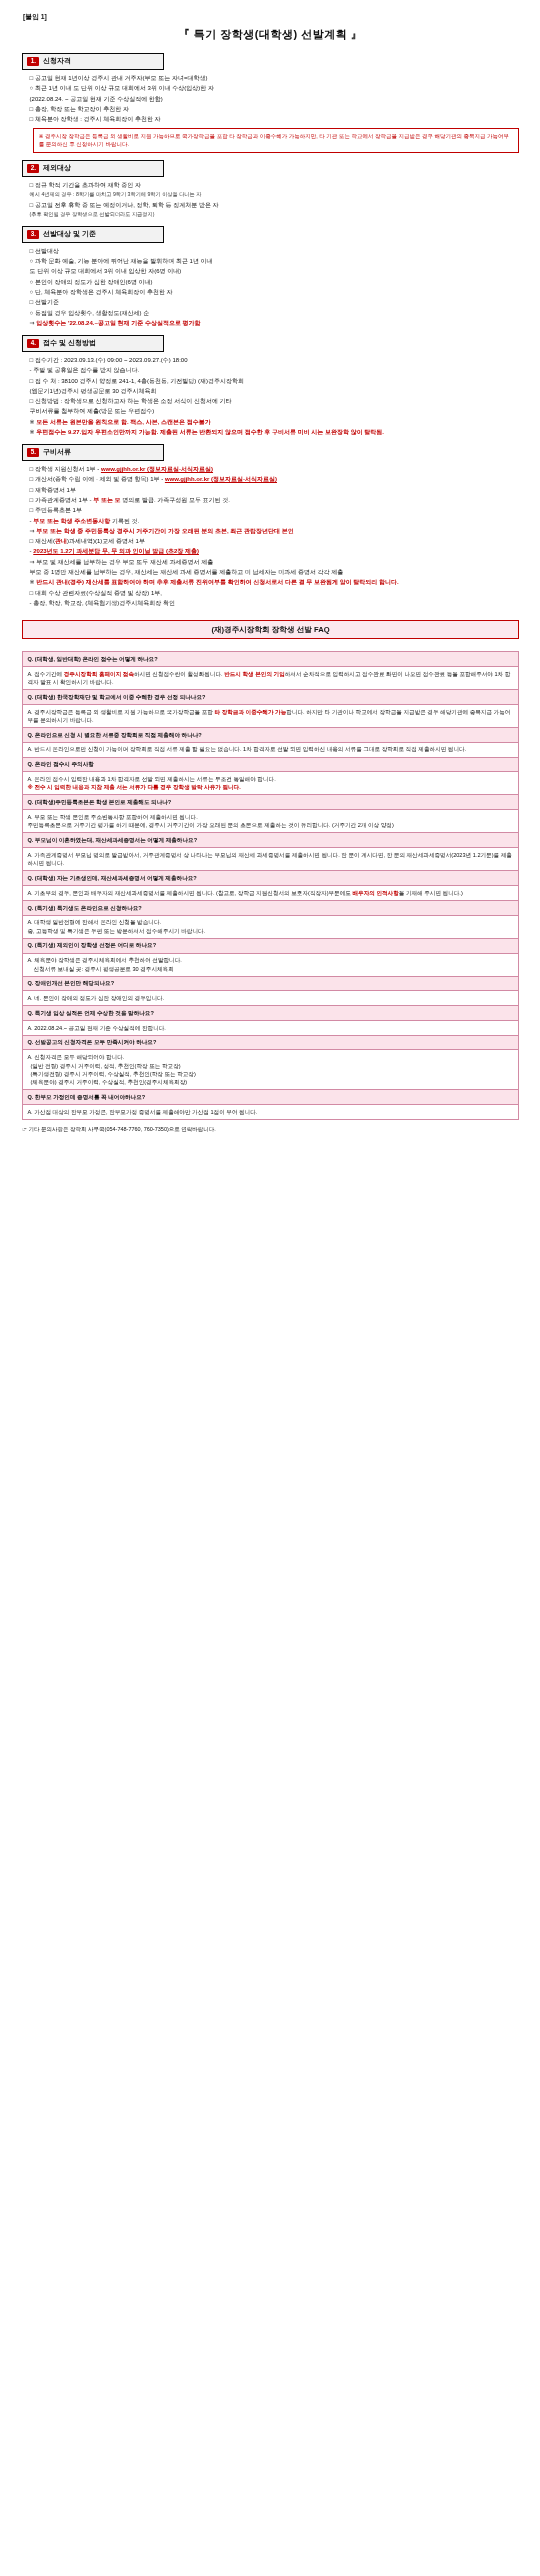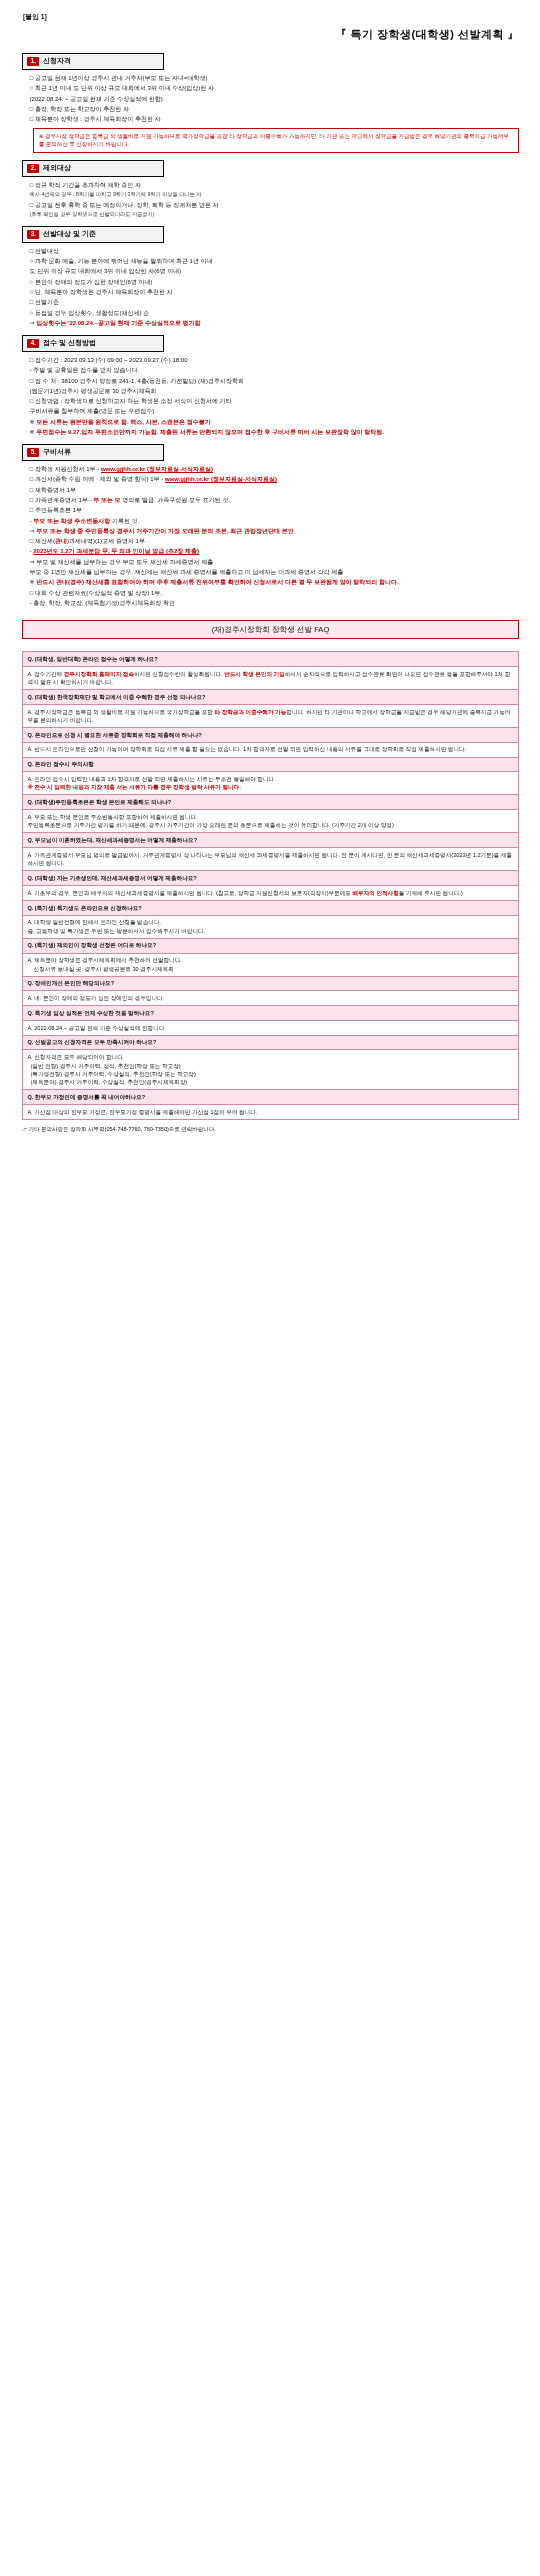"『 특기 장학생(대학생) 선발계획 』" .doc-title { text-align: right -> center }
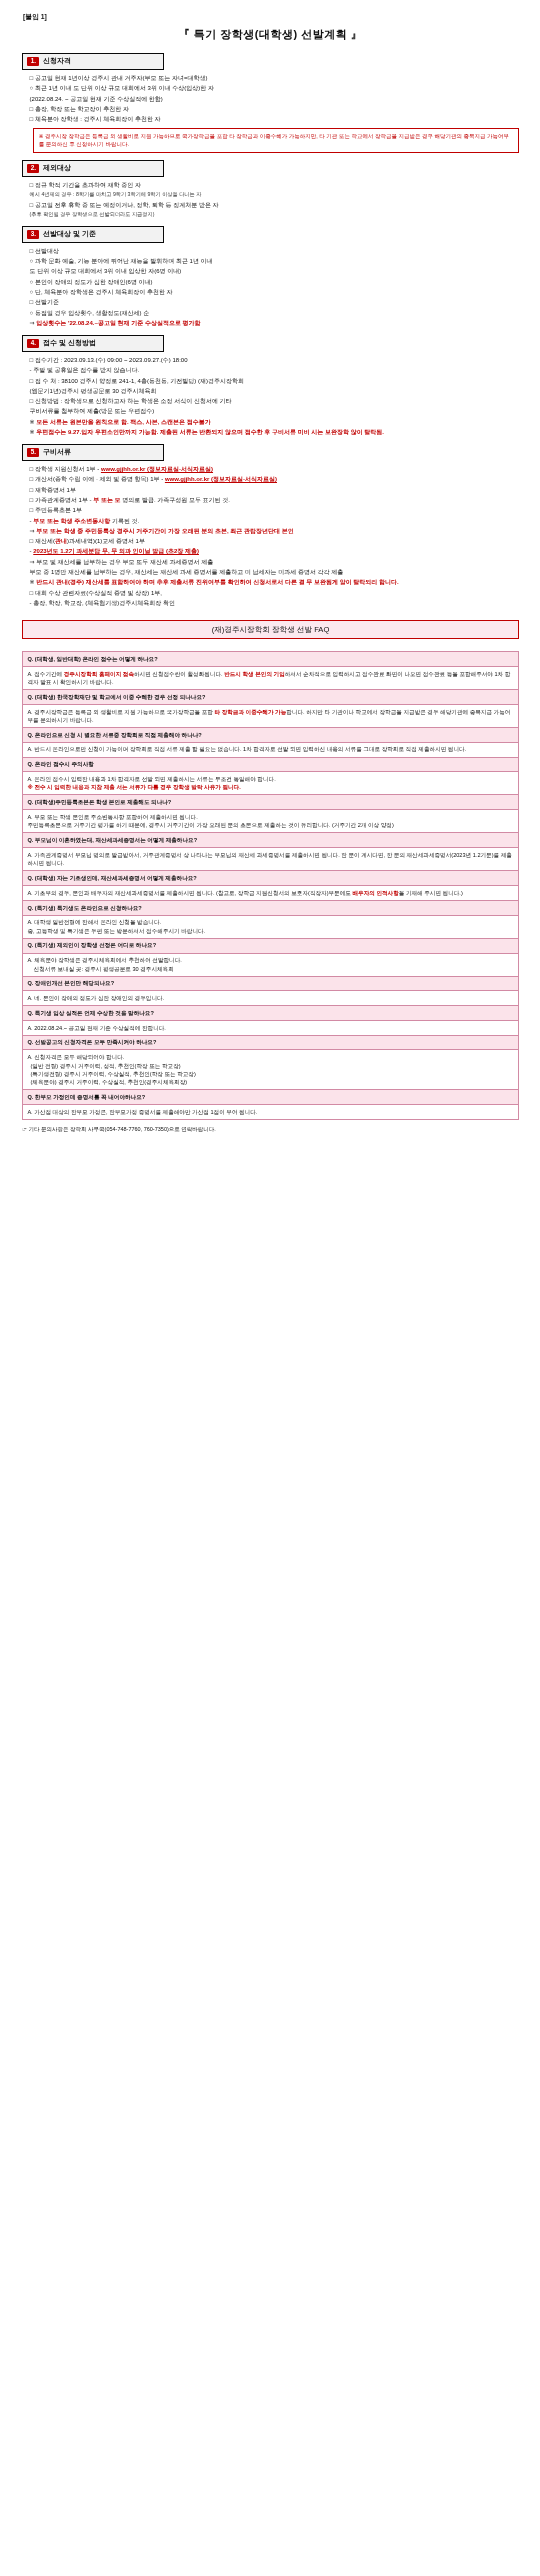"(재)경주시장학회 장학생 선발 FAQ" .faq-title-bar { font-weight: normal -> bold }
